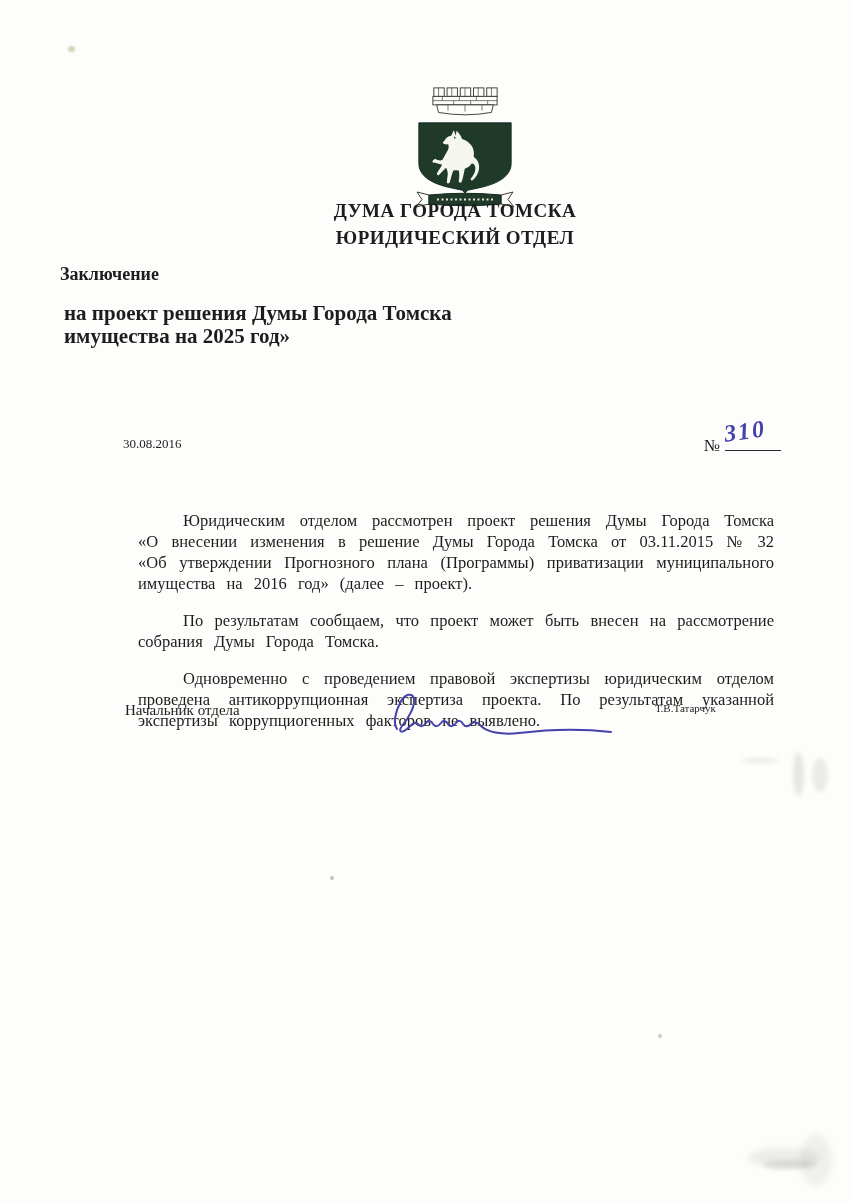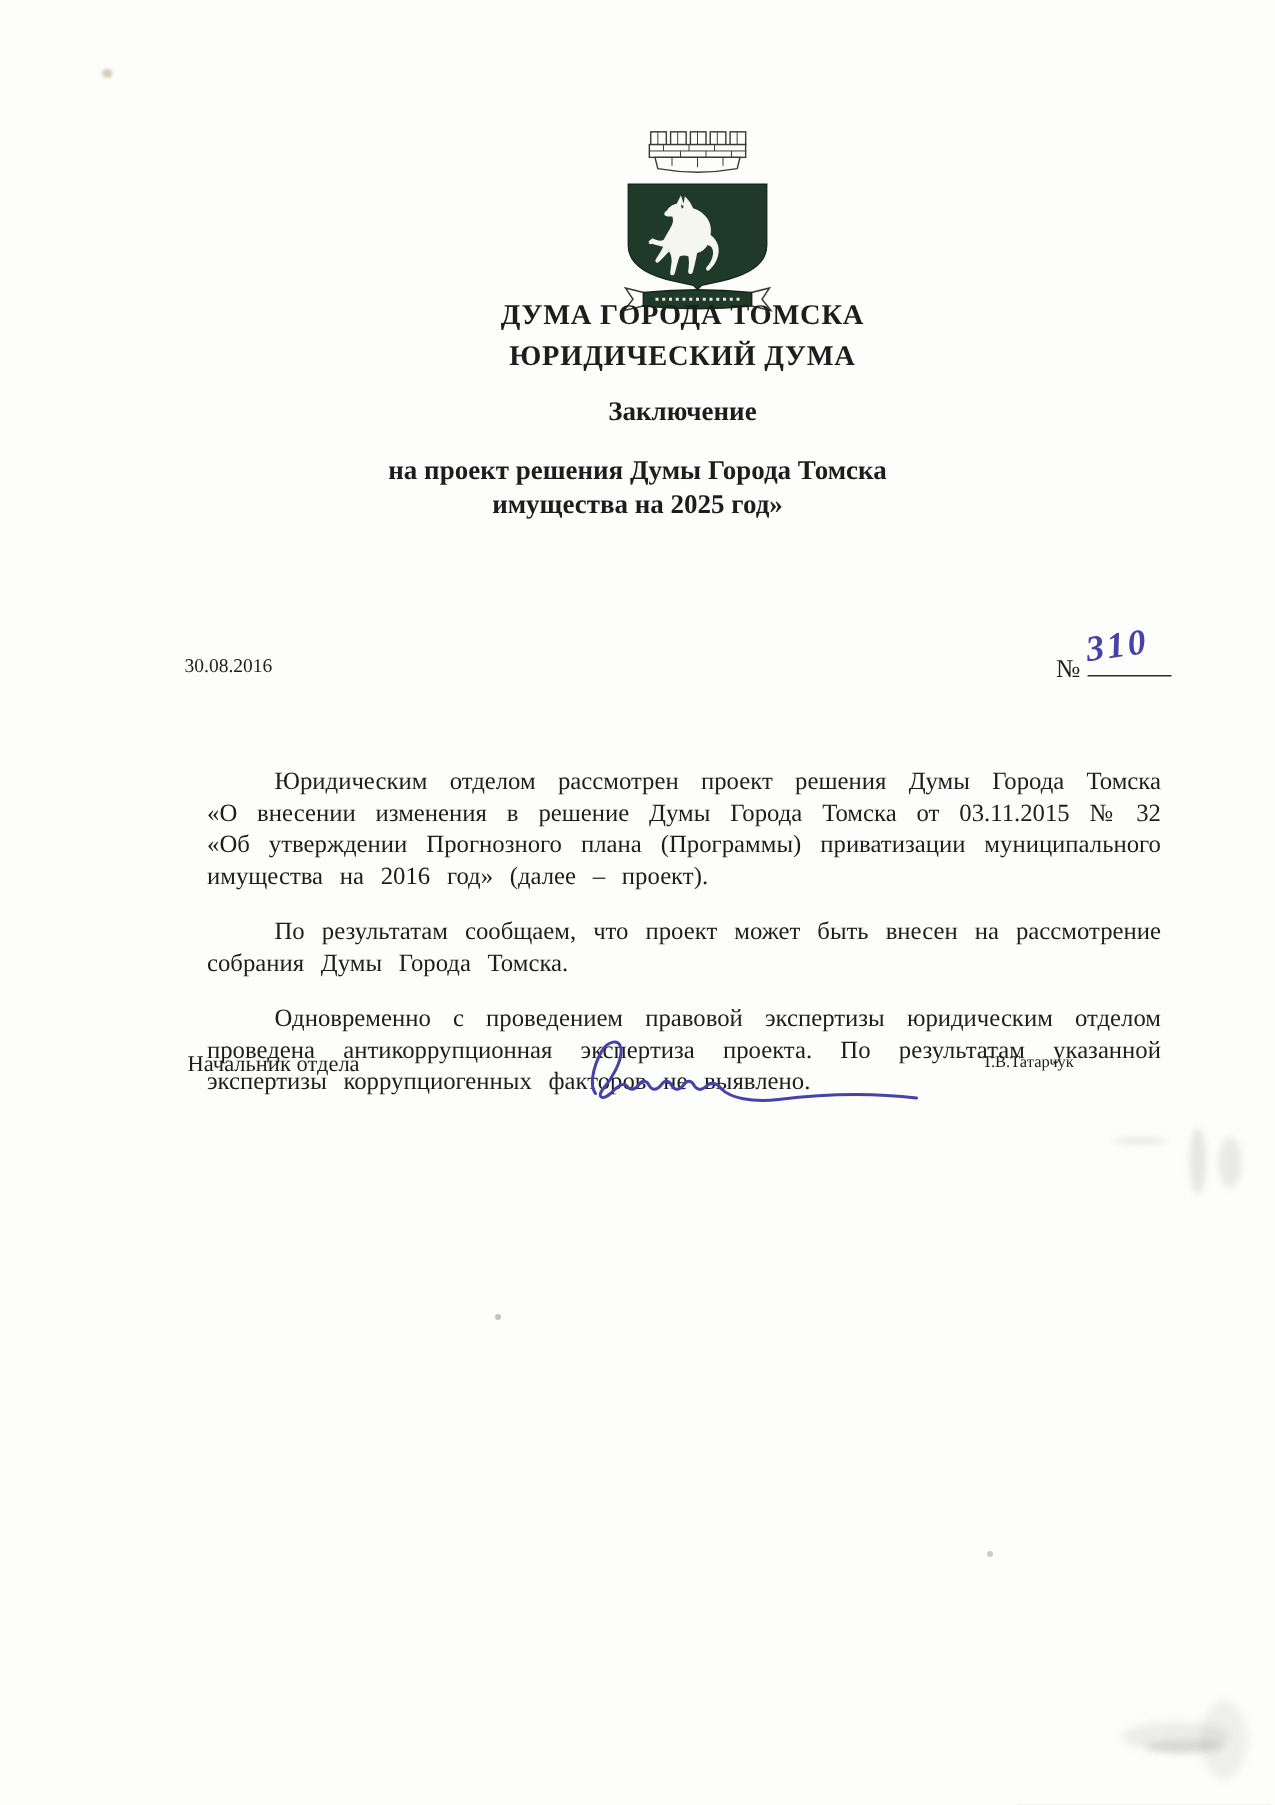"ЮРИДИЧЕСКИЙ ДУМА" div.org-line { text: ДУМА -> ОТДЕЛ }
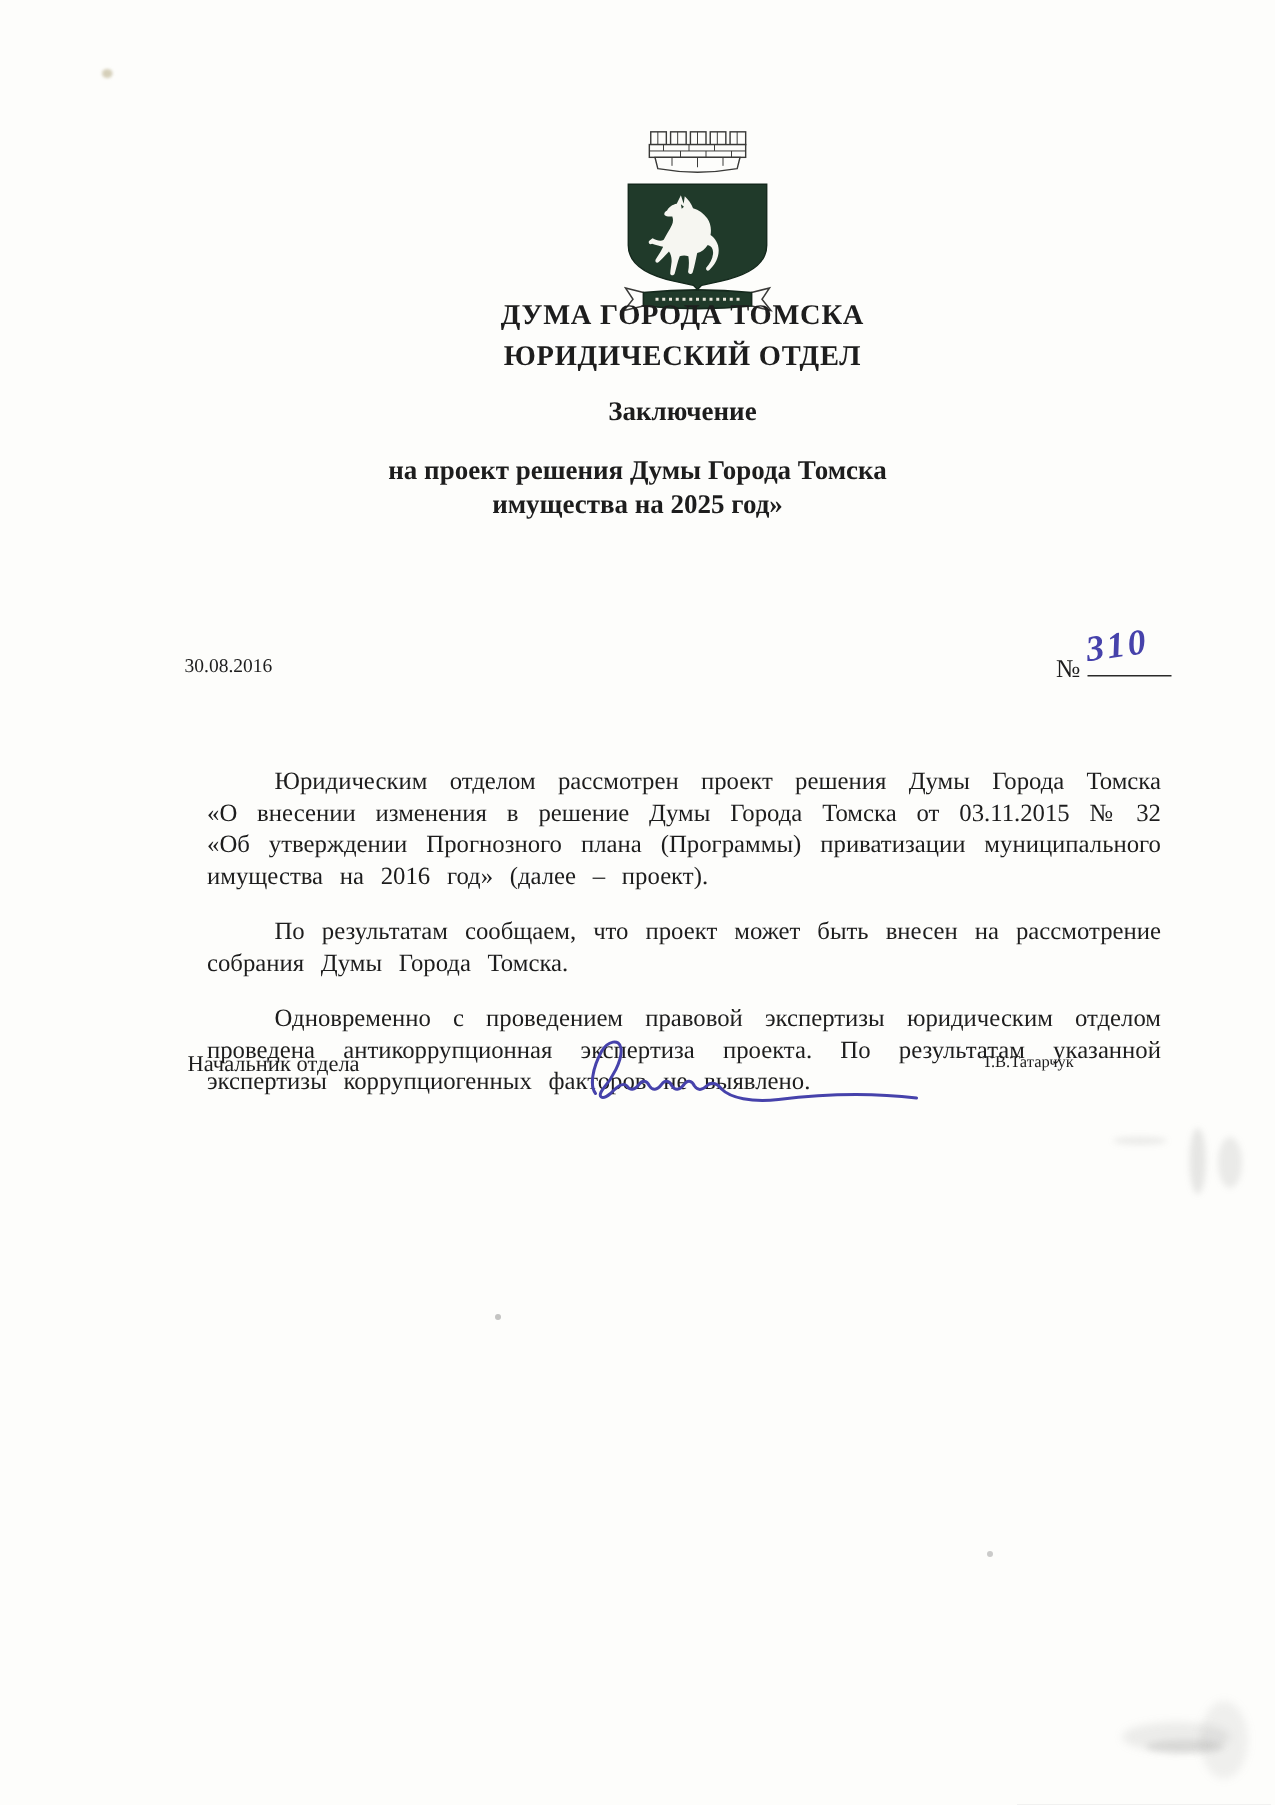"Заключение" .doc-type { text-align: center -> left }
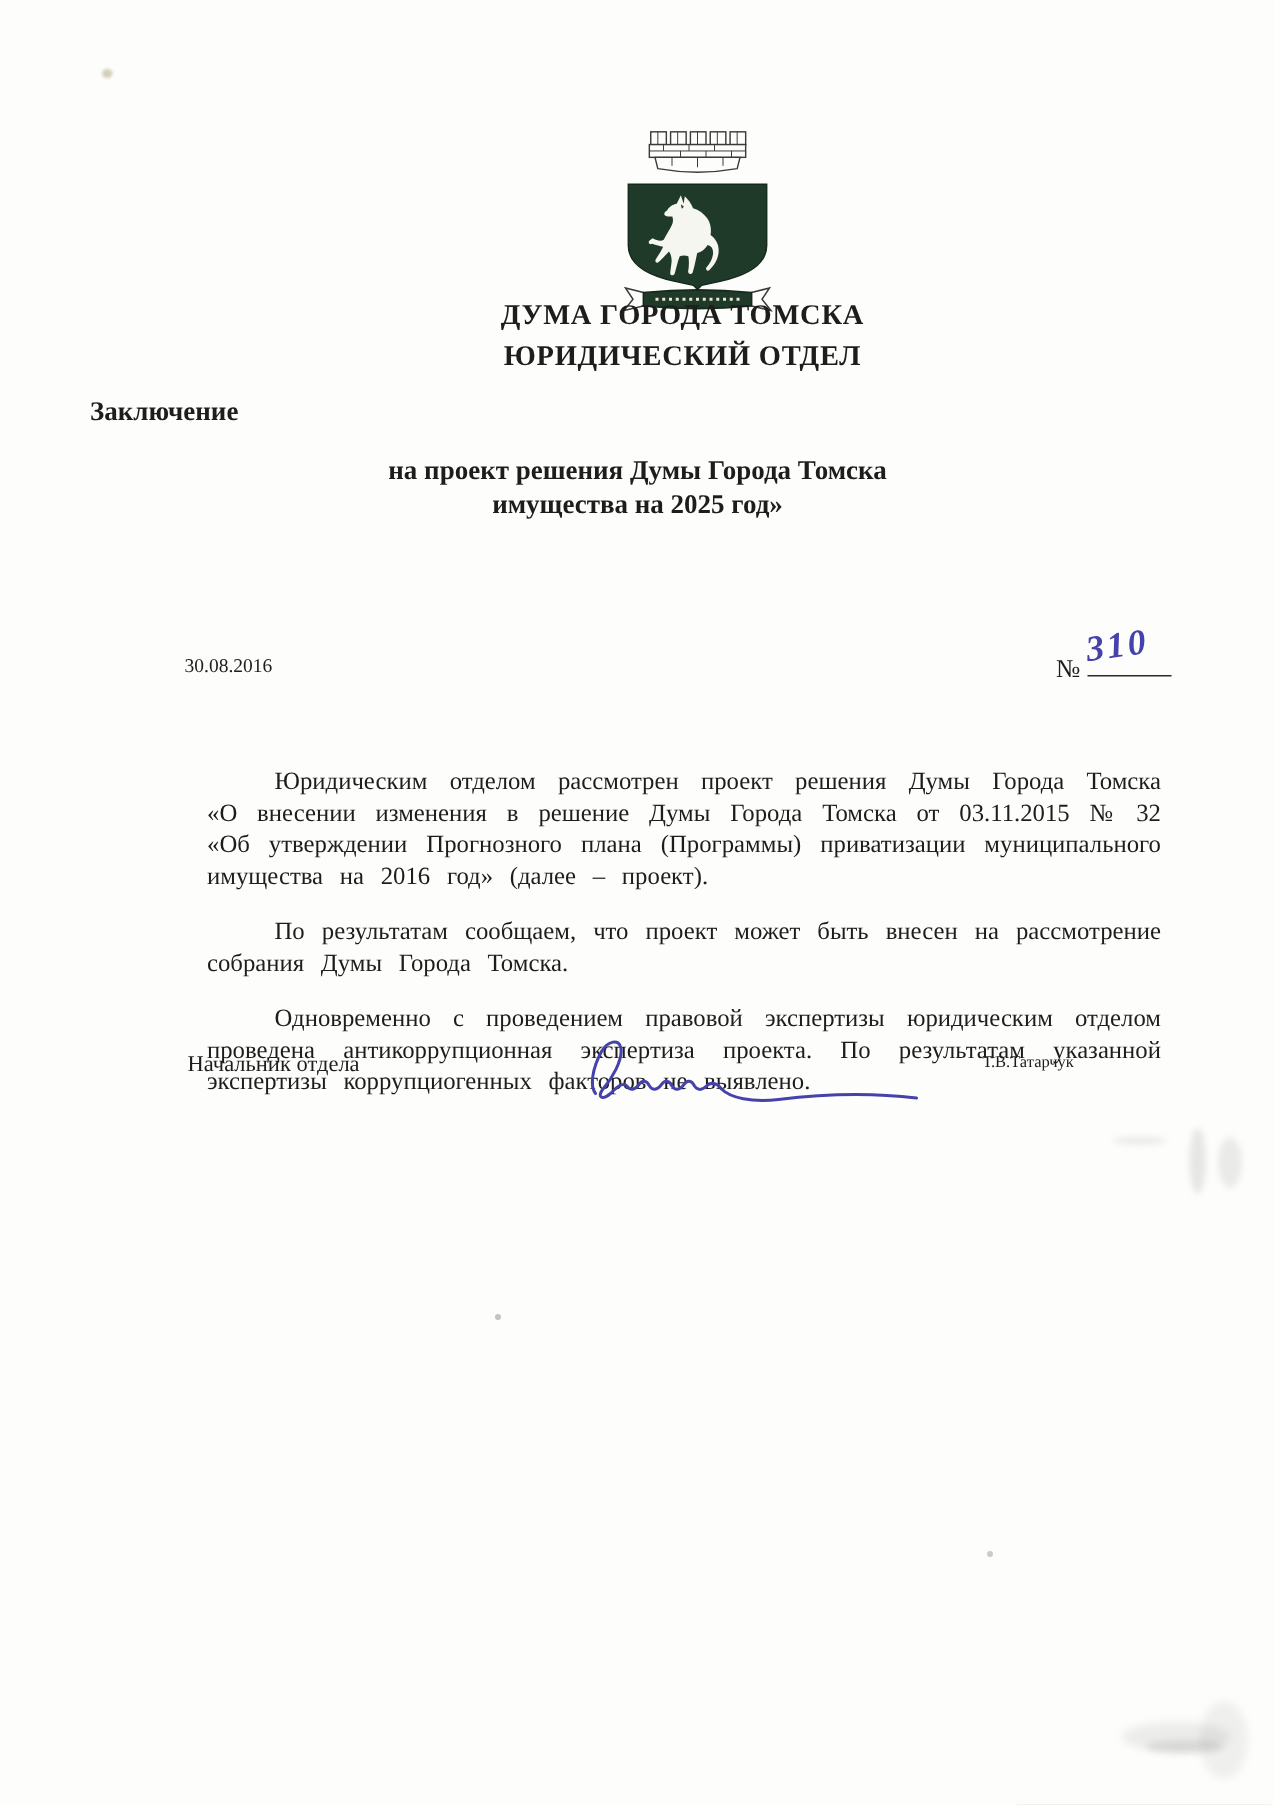"на проект решения Думы Города" .subject { font-size: 18px -> 21px; text-align: center -> left }
